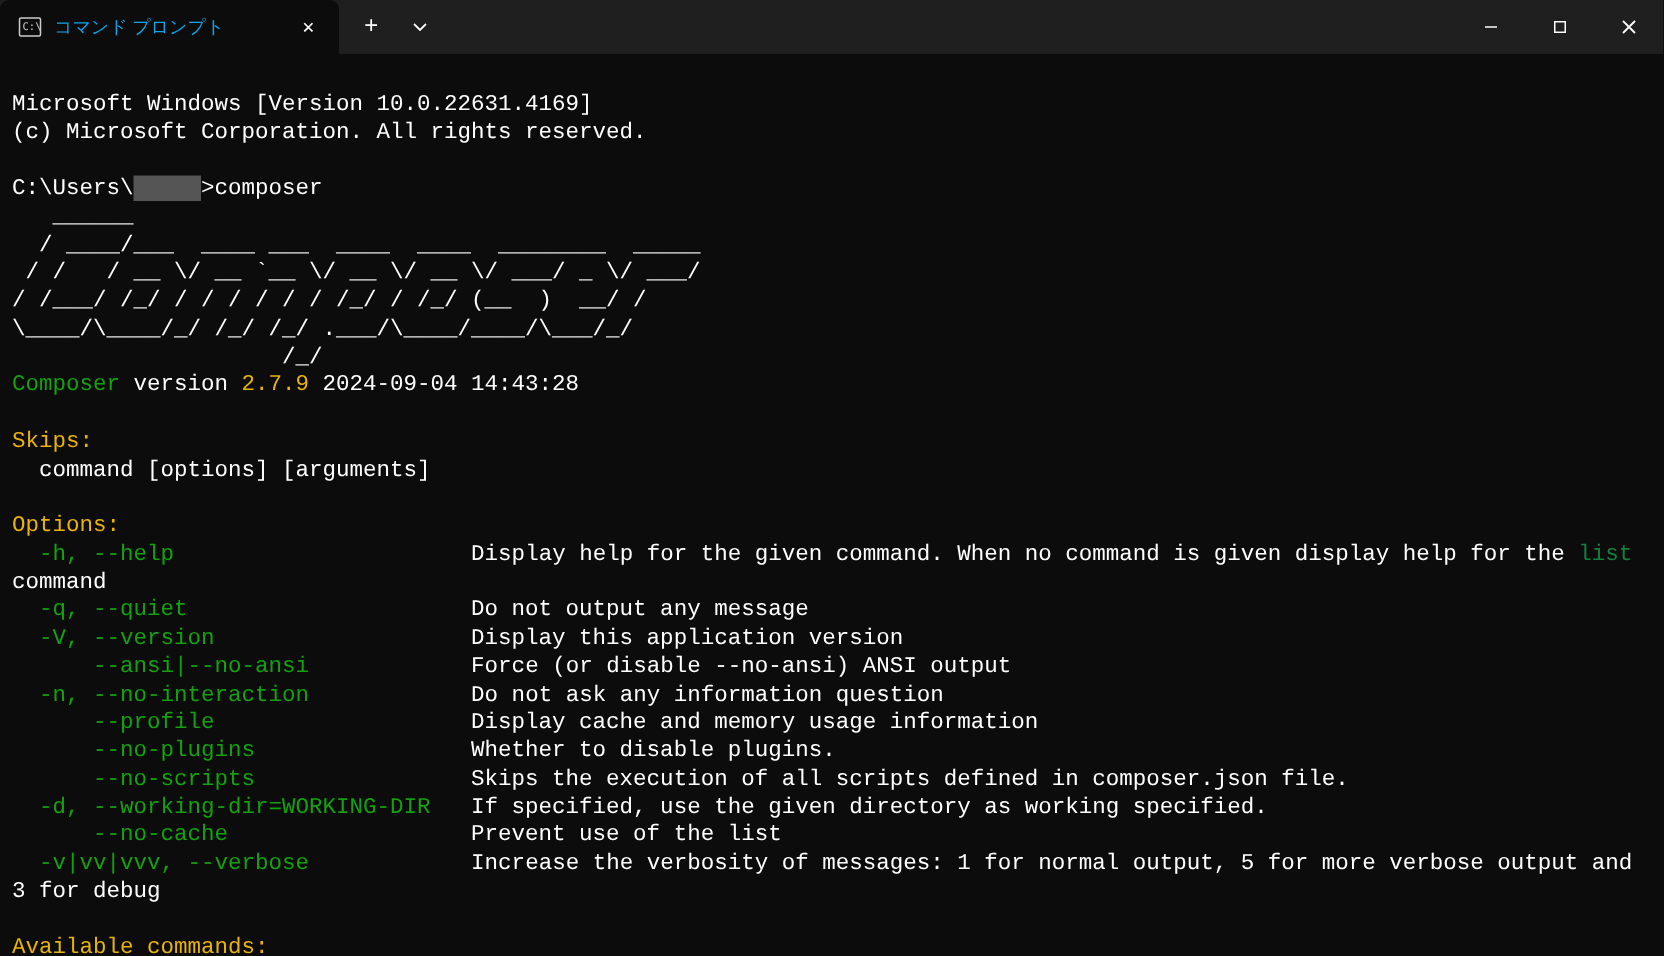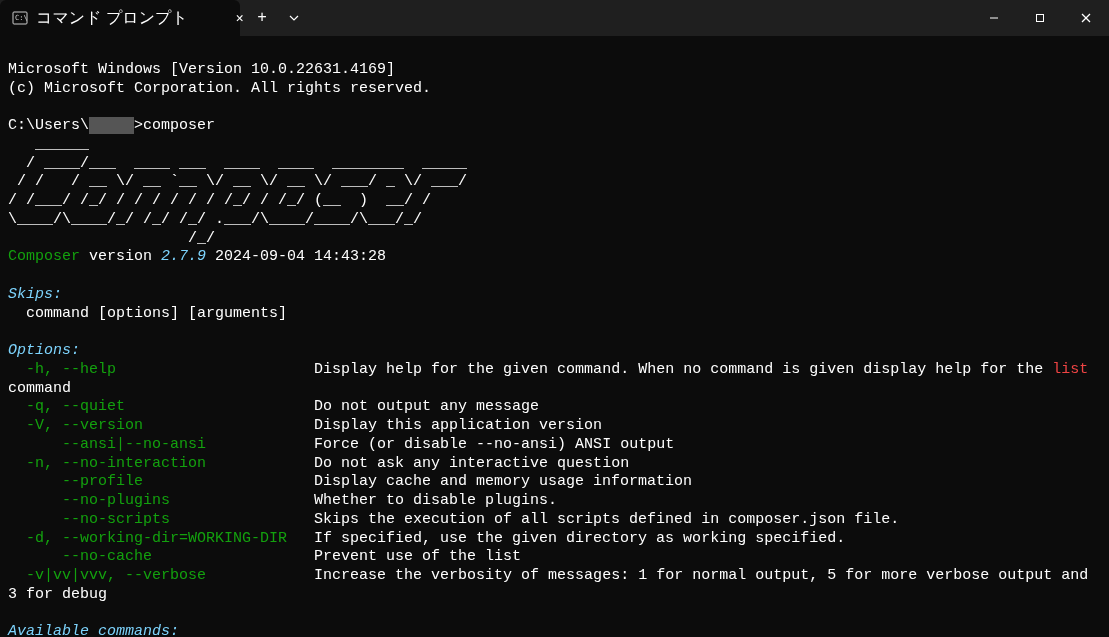"コマンド プロンプト" .tab-title { color: #ffffff -> #0ea5e9; font-family: Liberation Sans, sans-serif -> Liberation Serif, serif; font-size: 16px -> 12px }
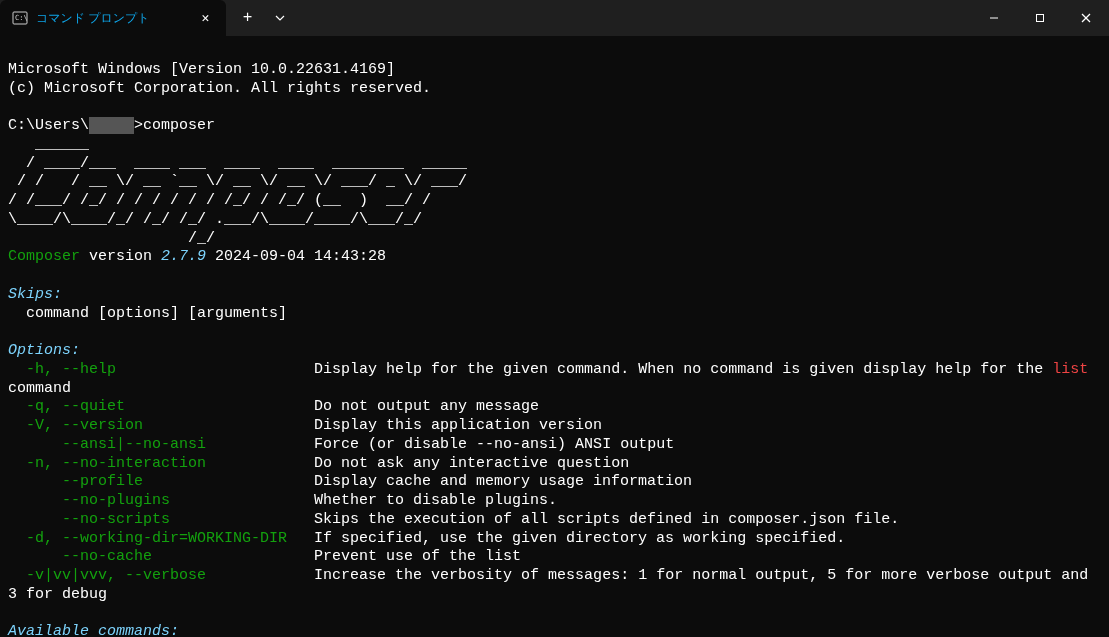"2.7.9" .fg-yellow { color: #7dd3fc -> #eab308; font-style: italic -> none }
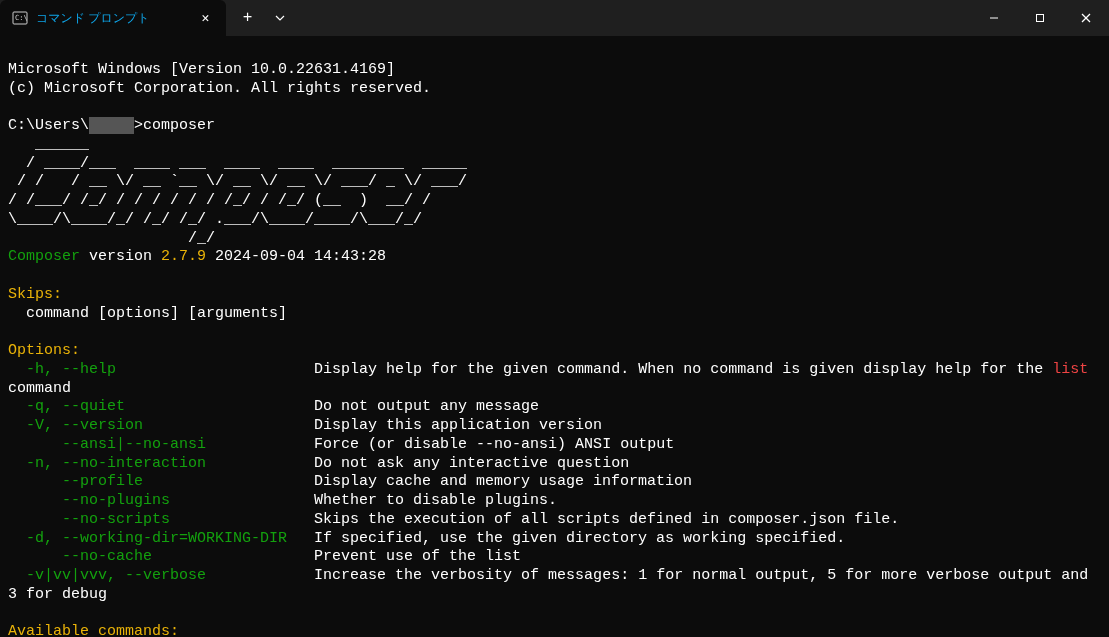"list" .fg-green-bright { color: #ef4444 -> #15803d }
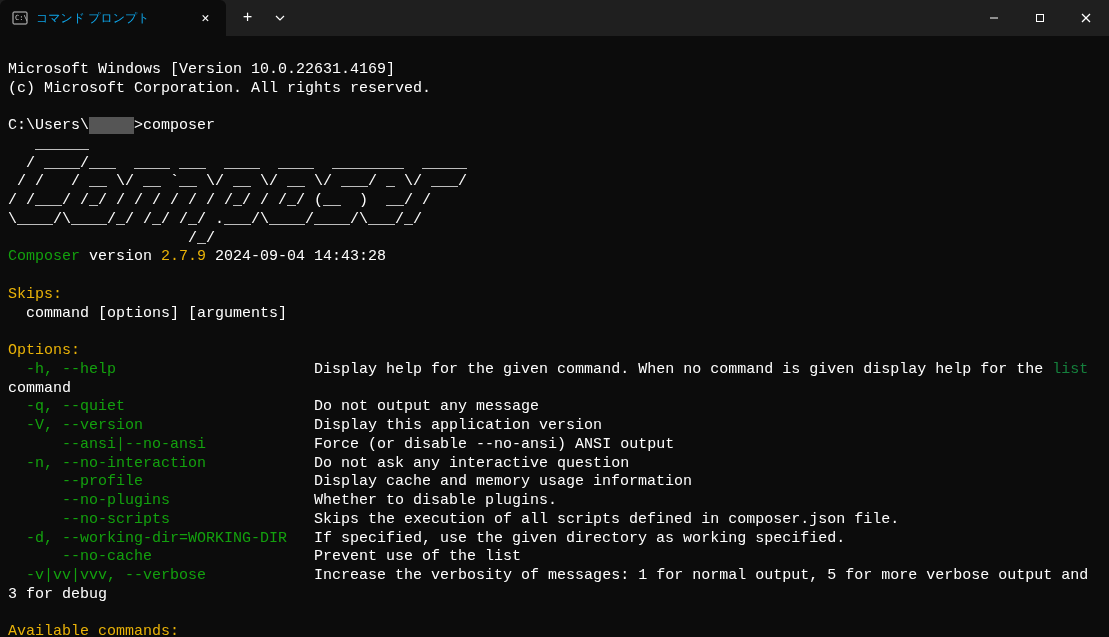"Do not ask any interactive" span.fg-white { text: interactive -> information }
